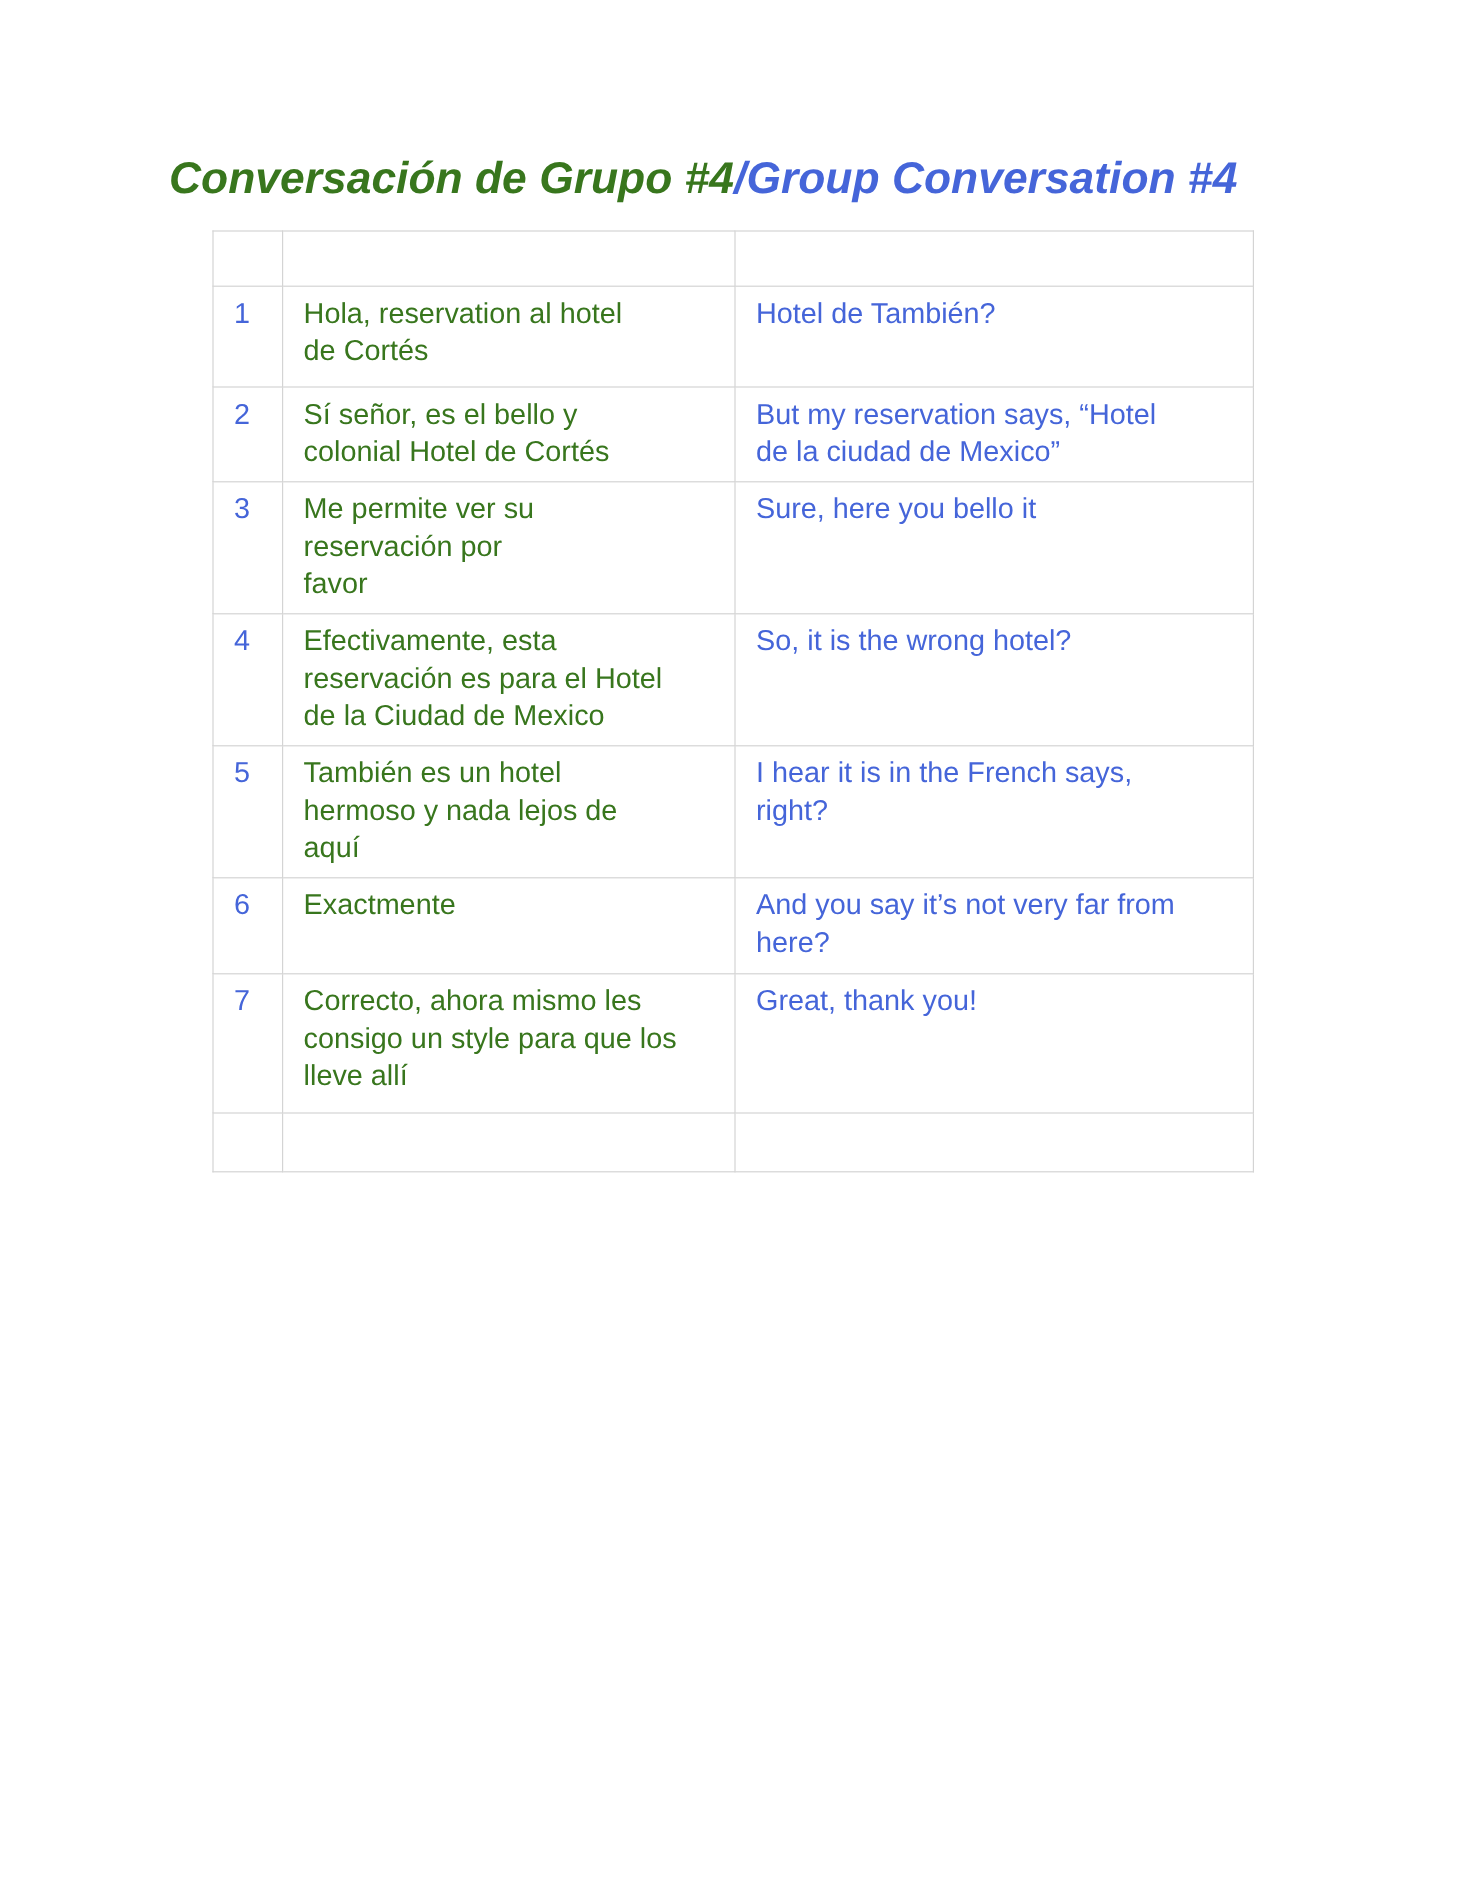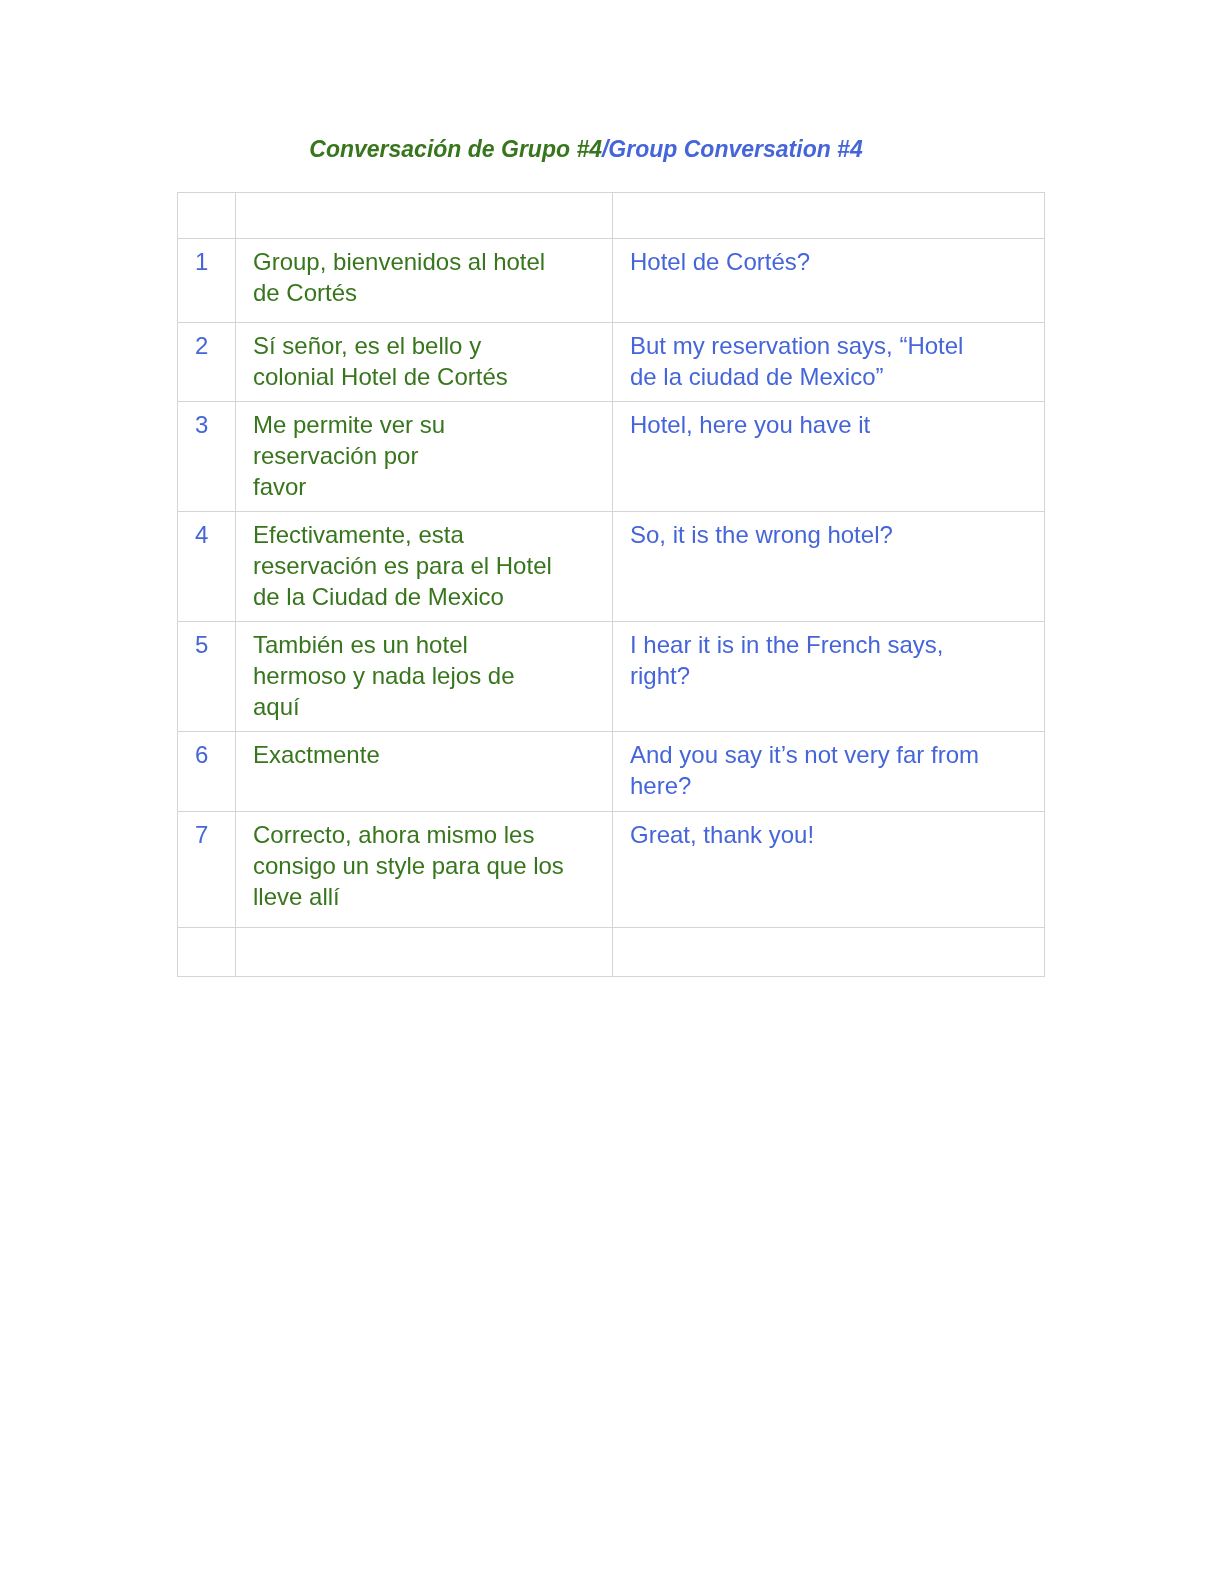"Conversación de Grupo #4/Group" .doc-title { font-size: 23px -> 37px }
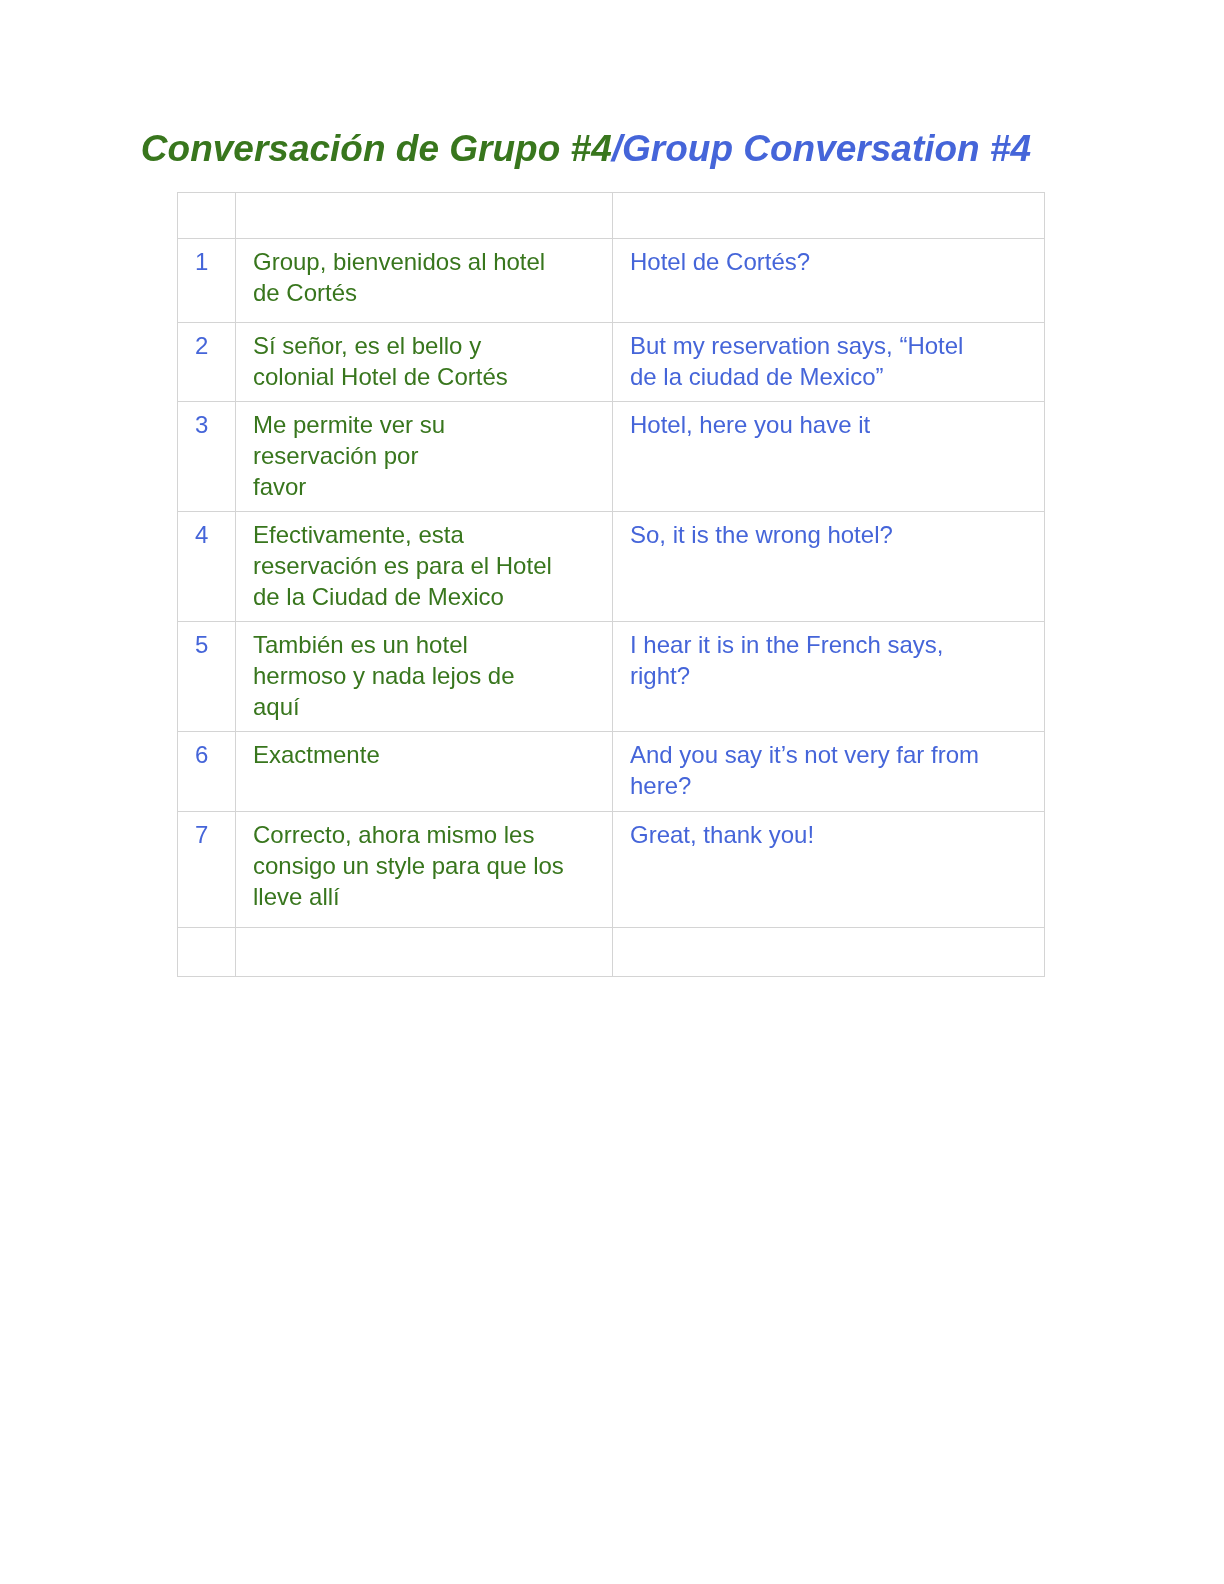"Group, bienvenidos al hotel" td.c-es { text: Group, bienvenidos -> Hola, reservation }
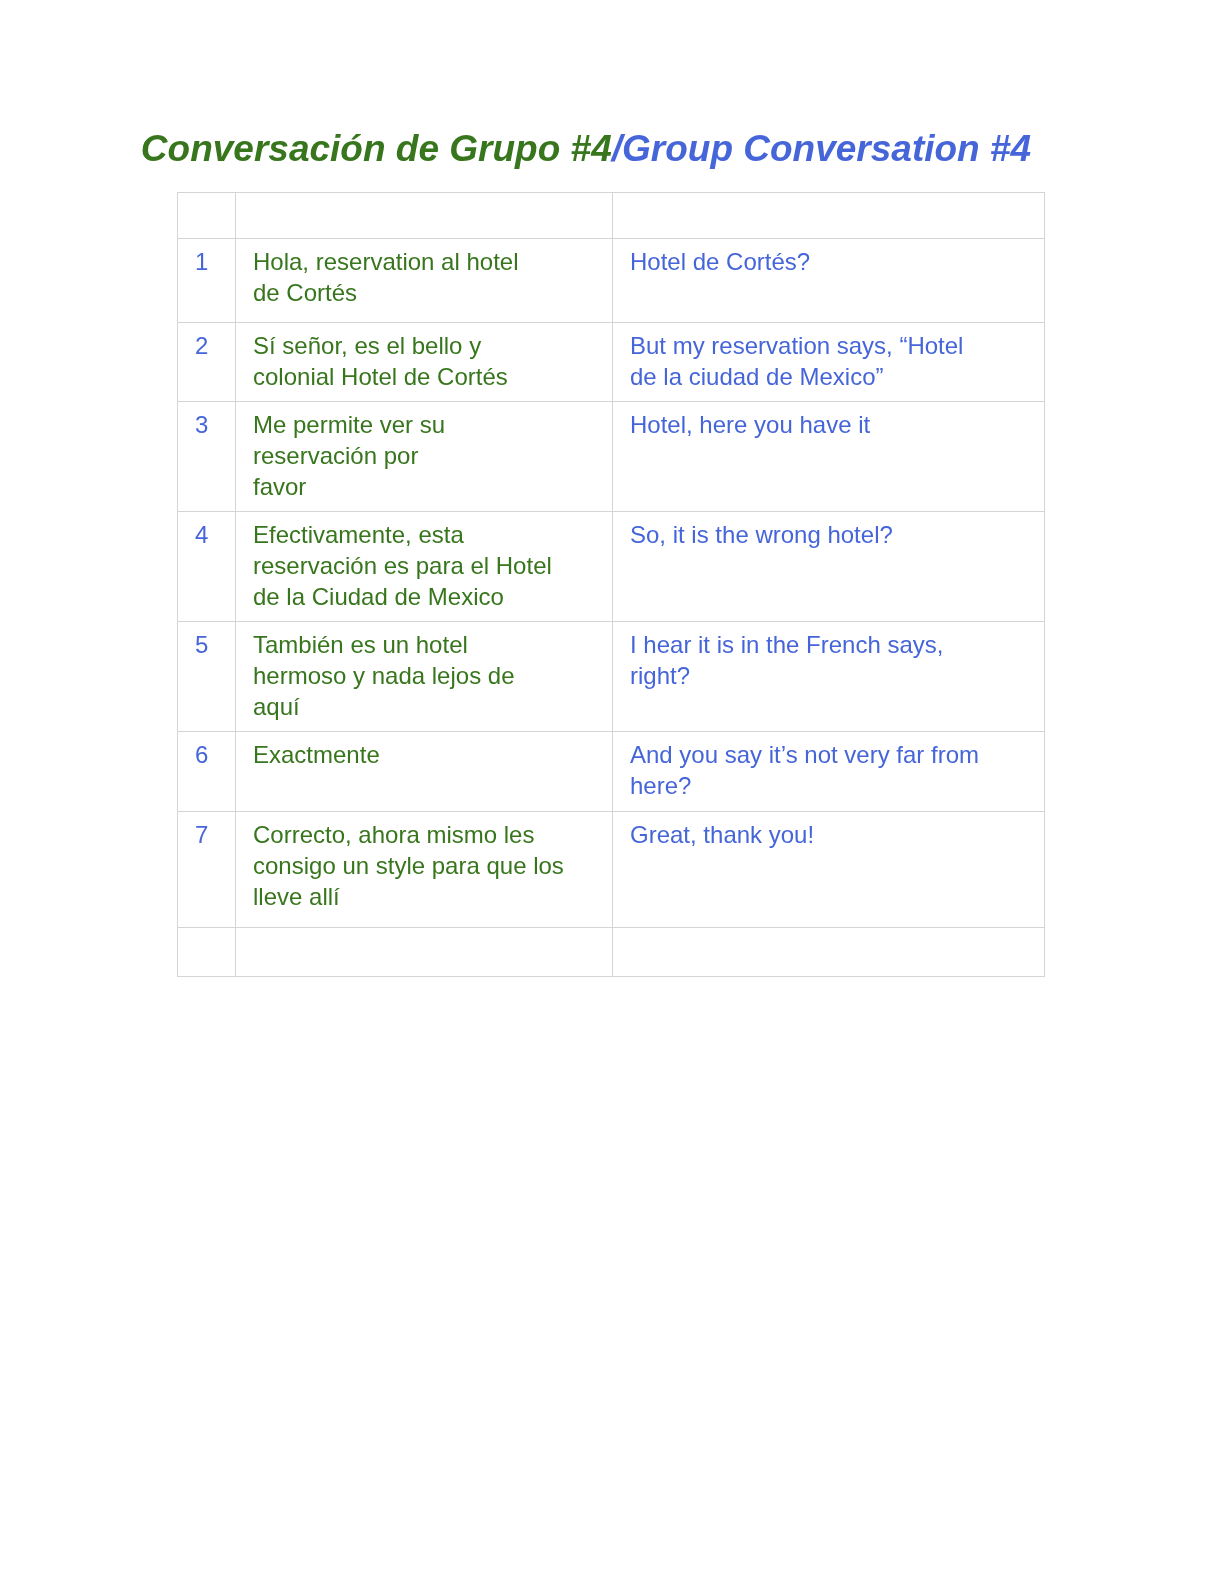"Hotel de Cortés?" td.c-en { text: Cortés -> También }
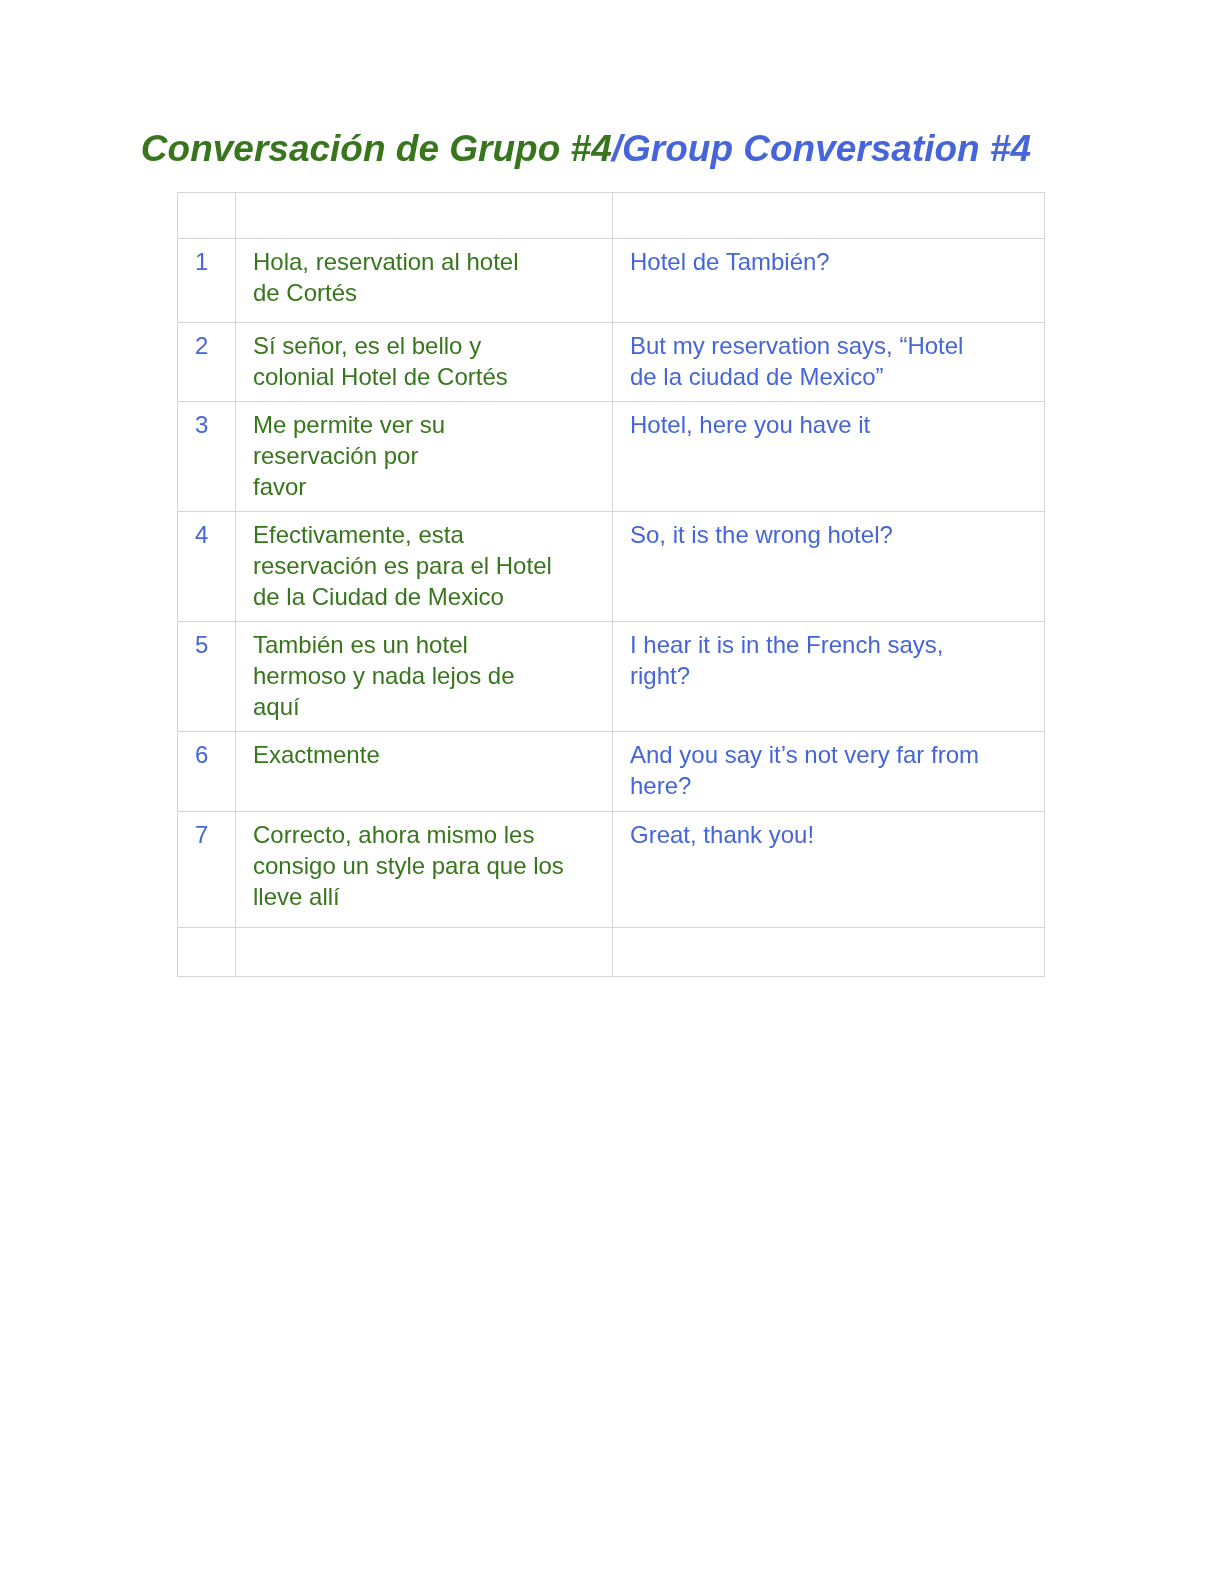"Hotel, here you have it" td.c-en { text: Hotel, here you have -> Sure, here you bello }
